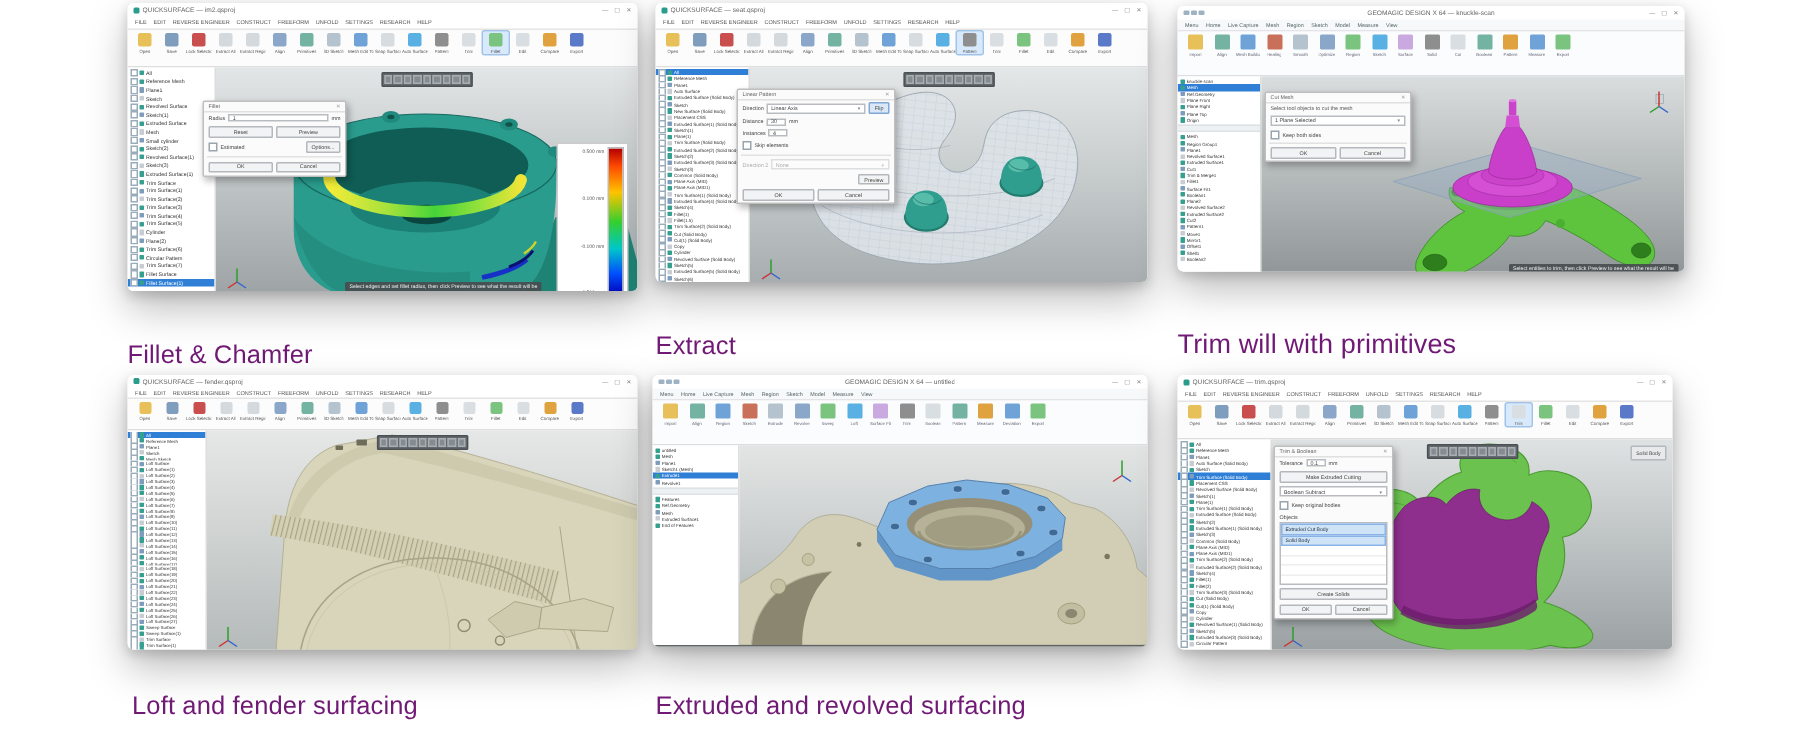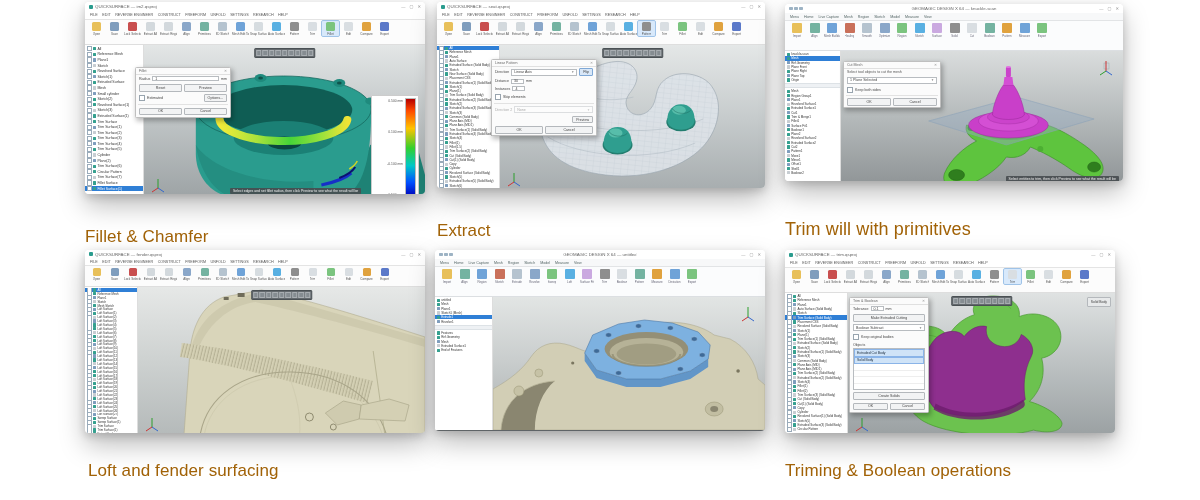"Fillet & Chamfer" .caption { color: #a16207 -> #701a75 }
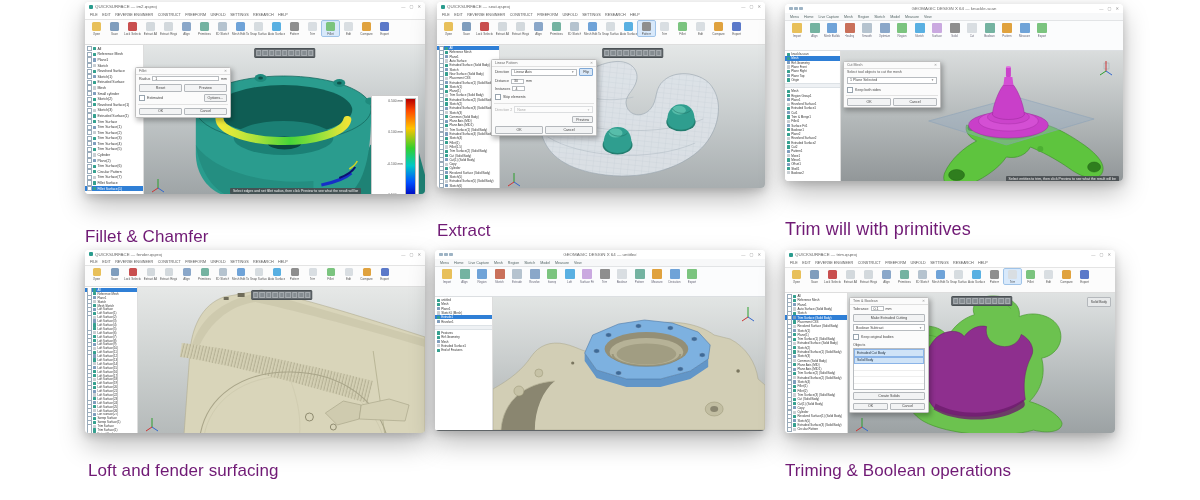"Extruded and revolved surfacing" div.caption { html: none -> <div>Extruded and revolved surfacing</div> }
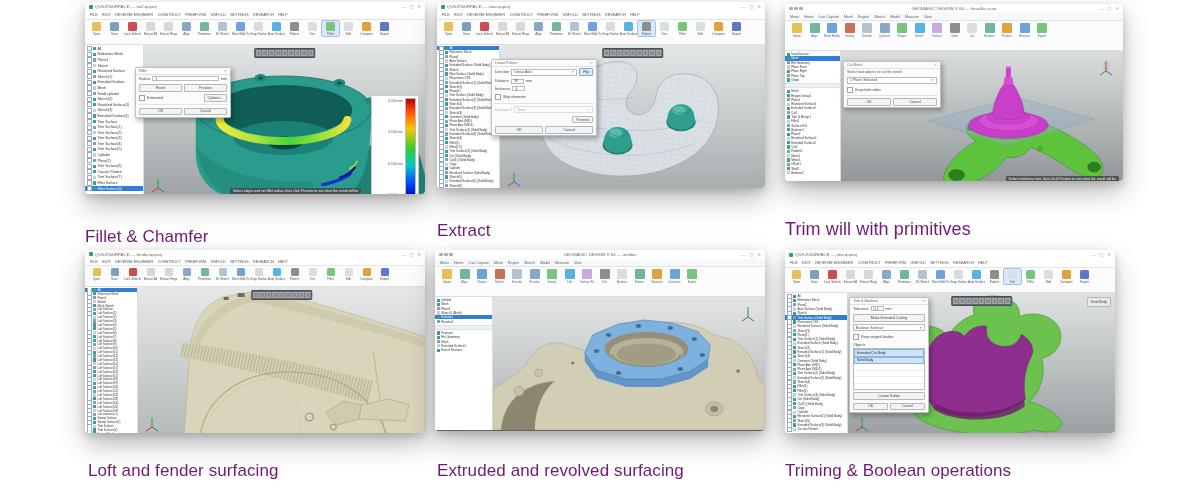"Triming & Boolean operations" div.caption { html: <div>Triming &amp; Boolean operations</div> -> none }
